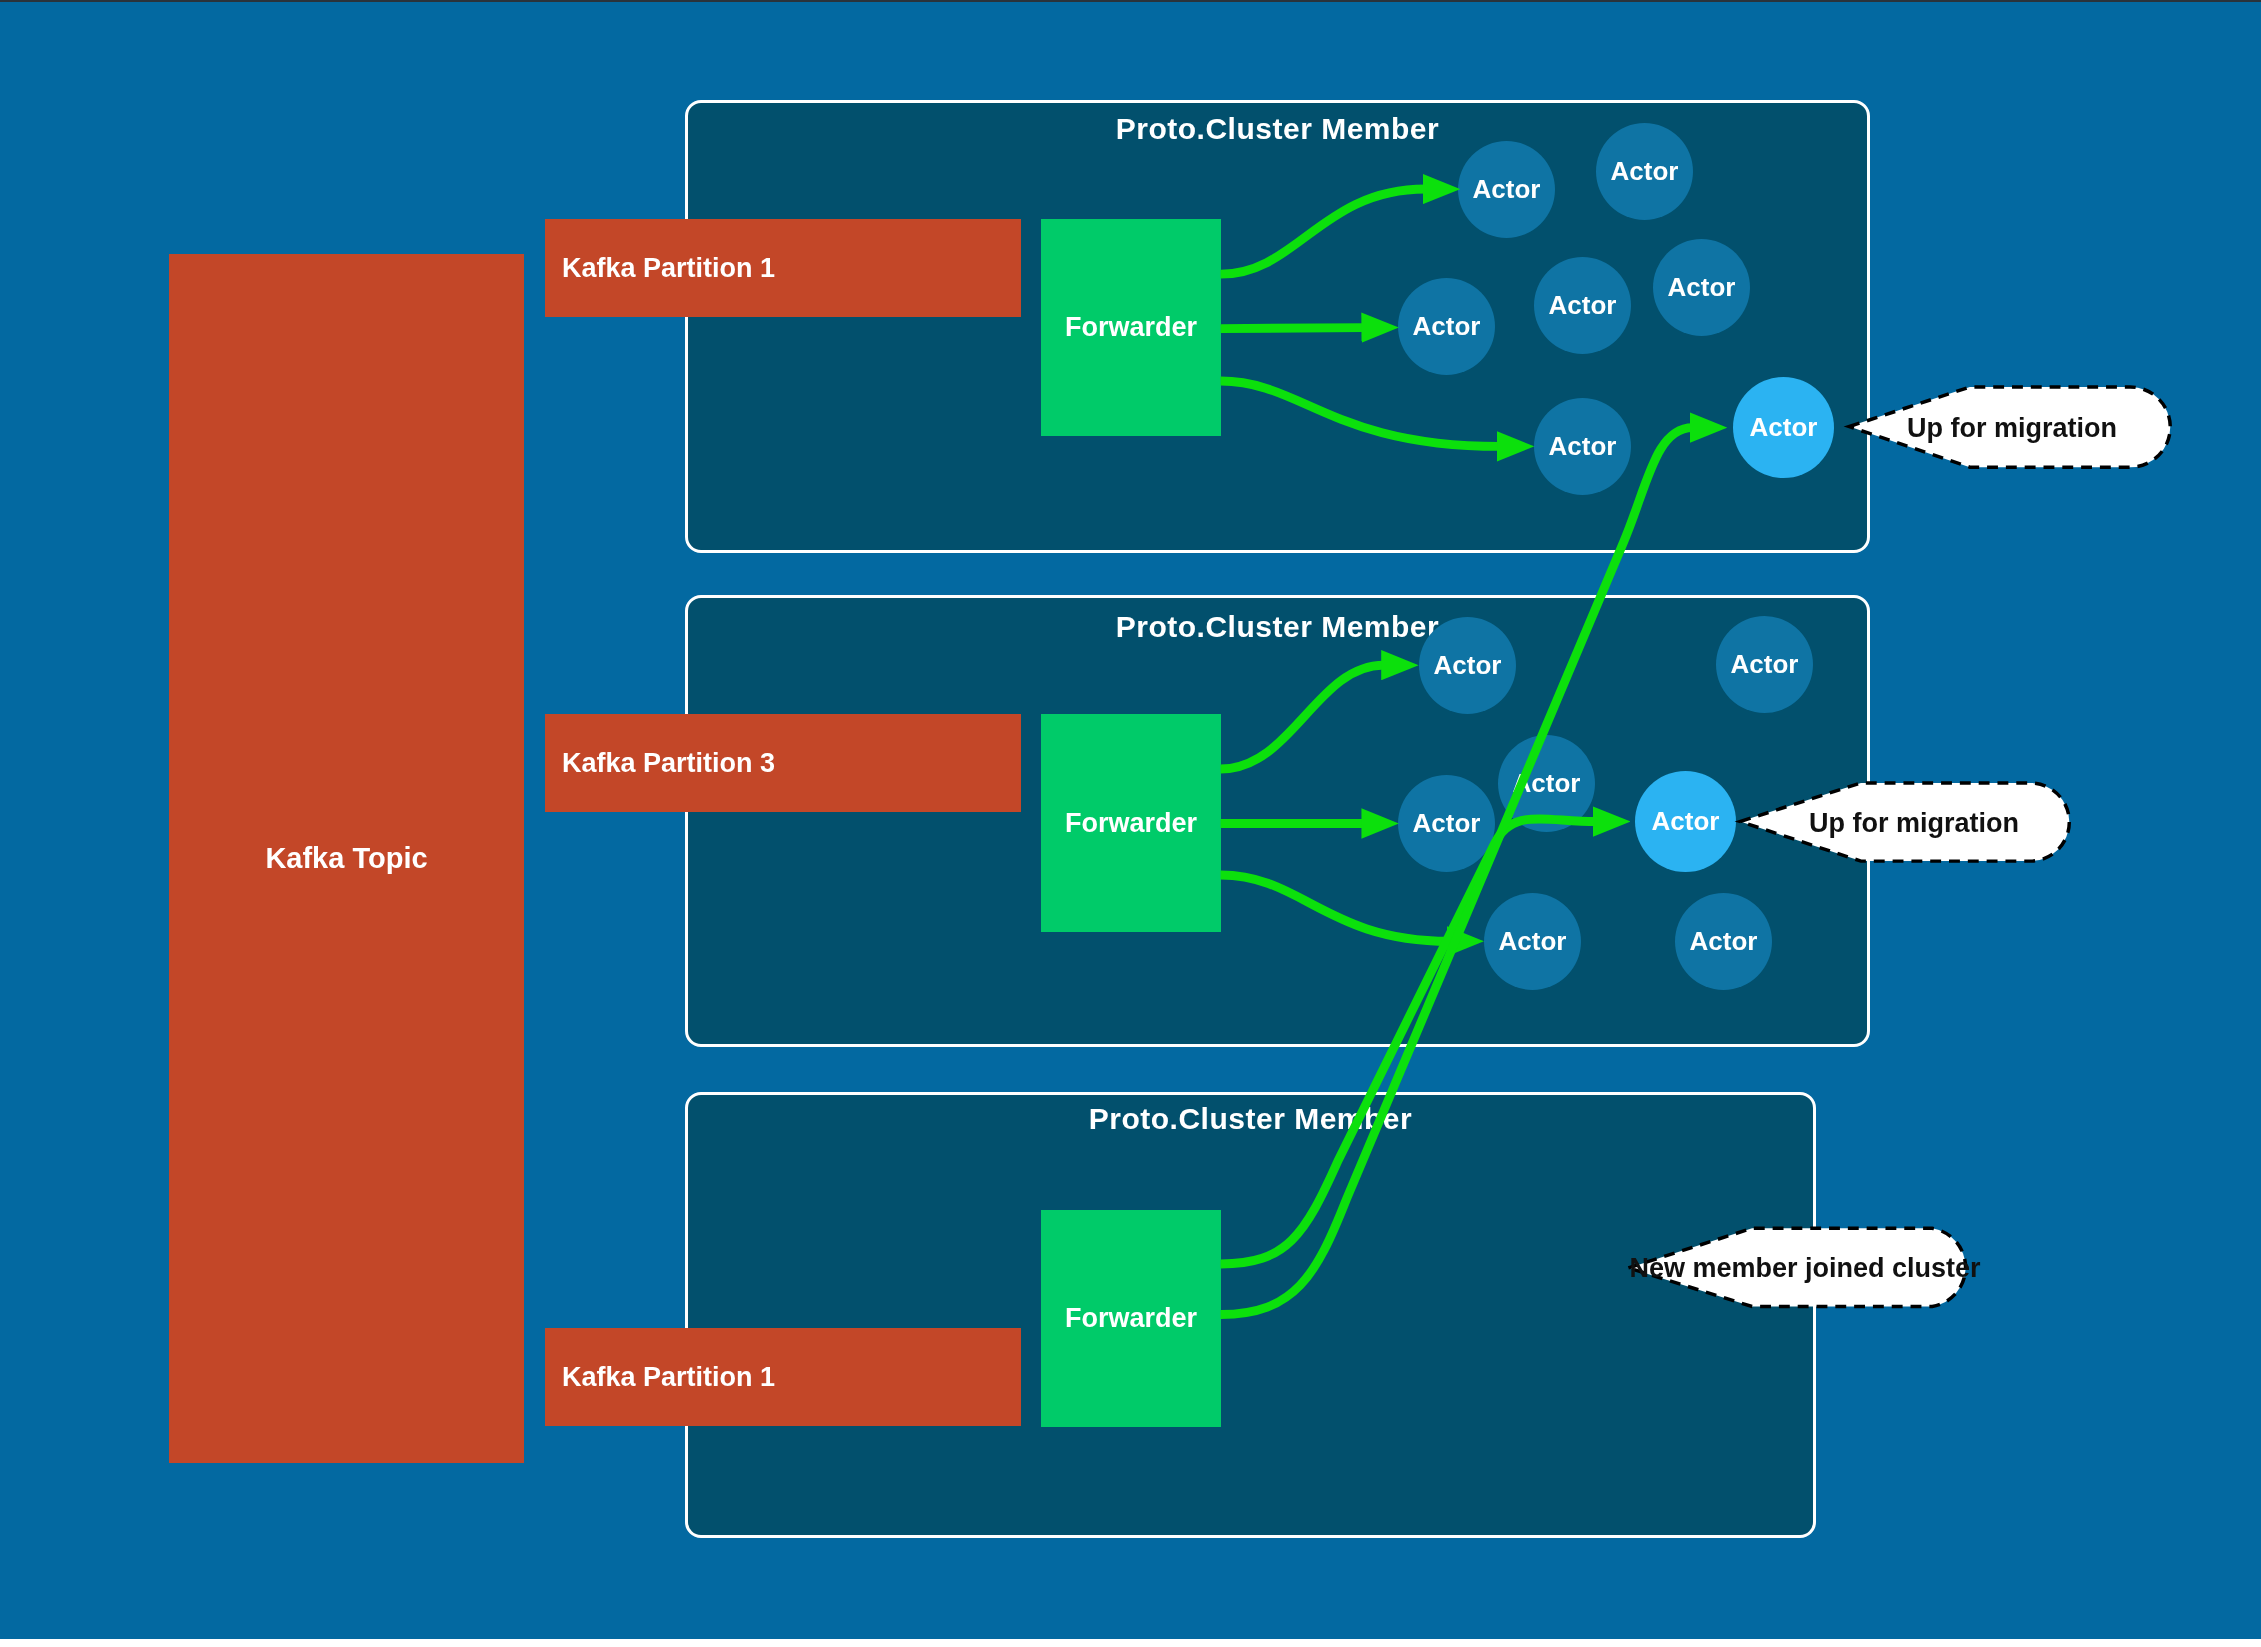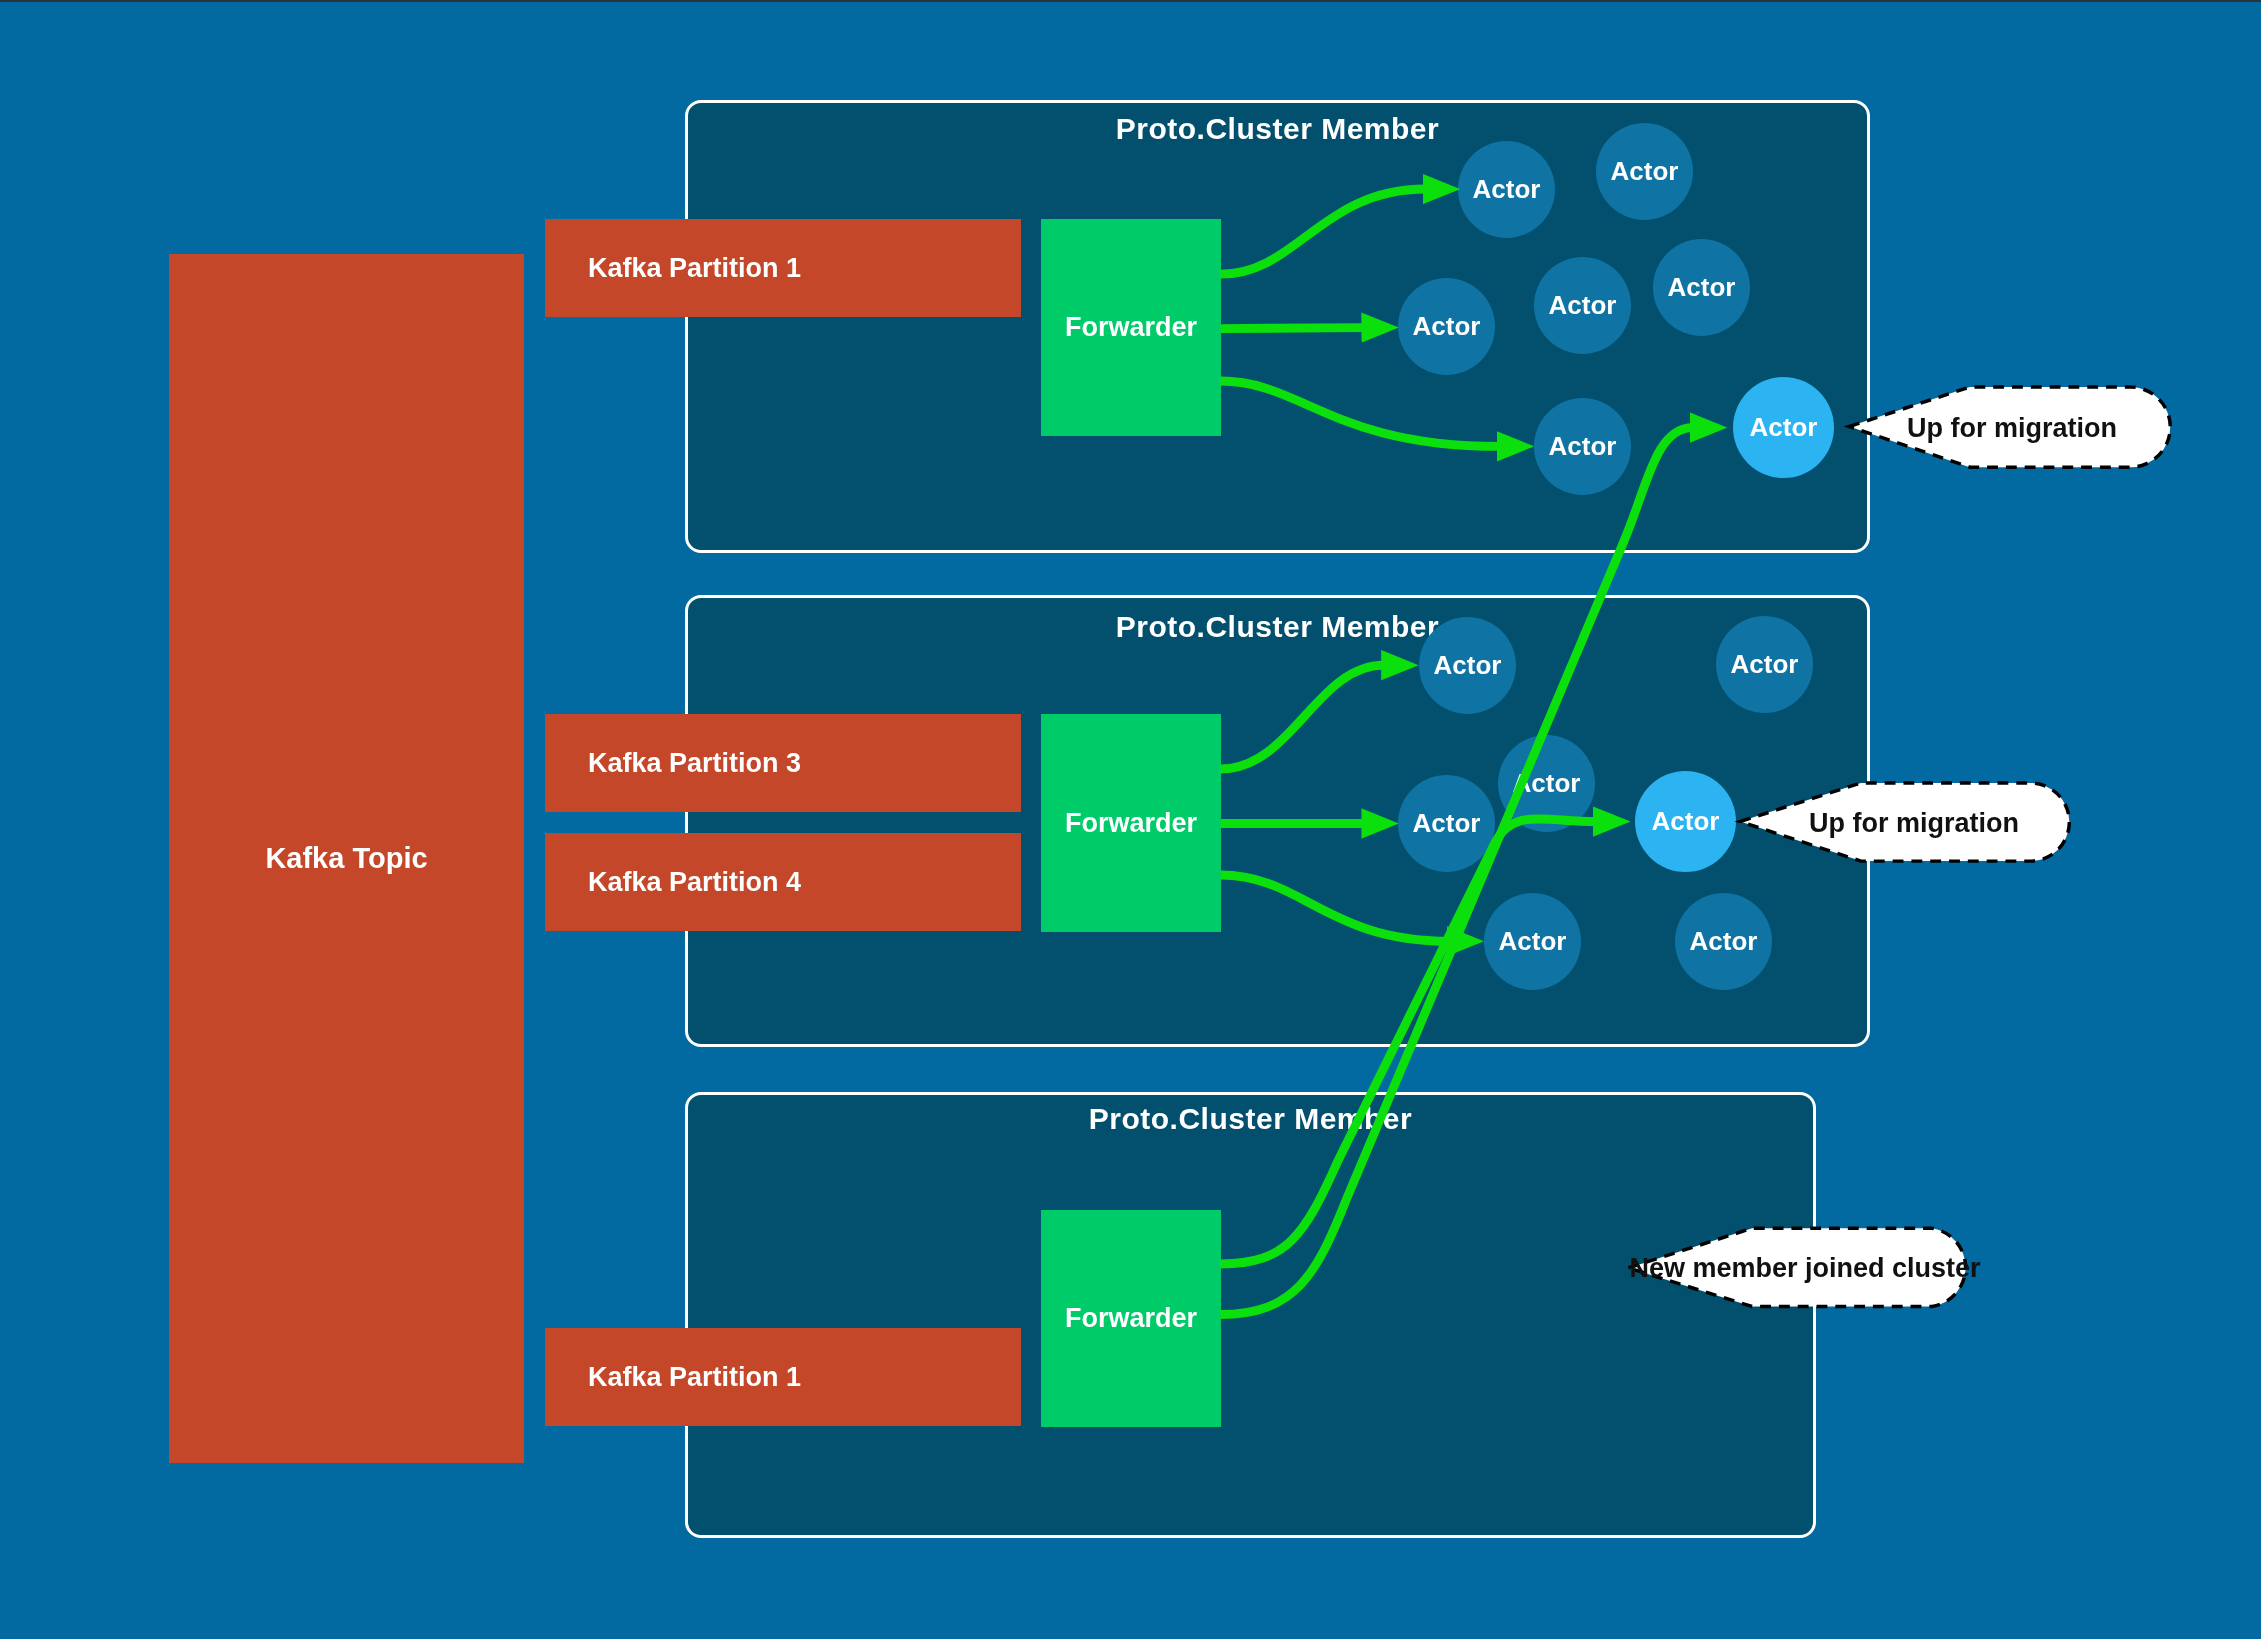"Kafka Partition 1" .partition { padding-left: 43px -> 17px }
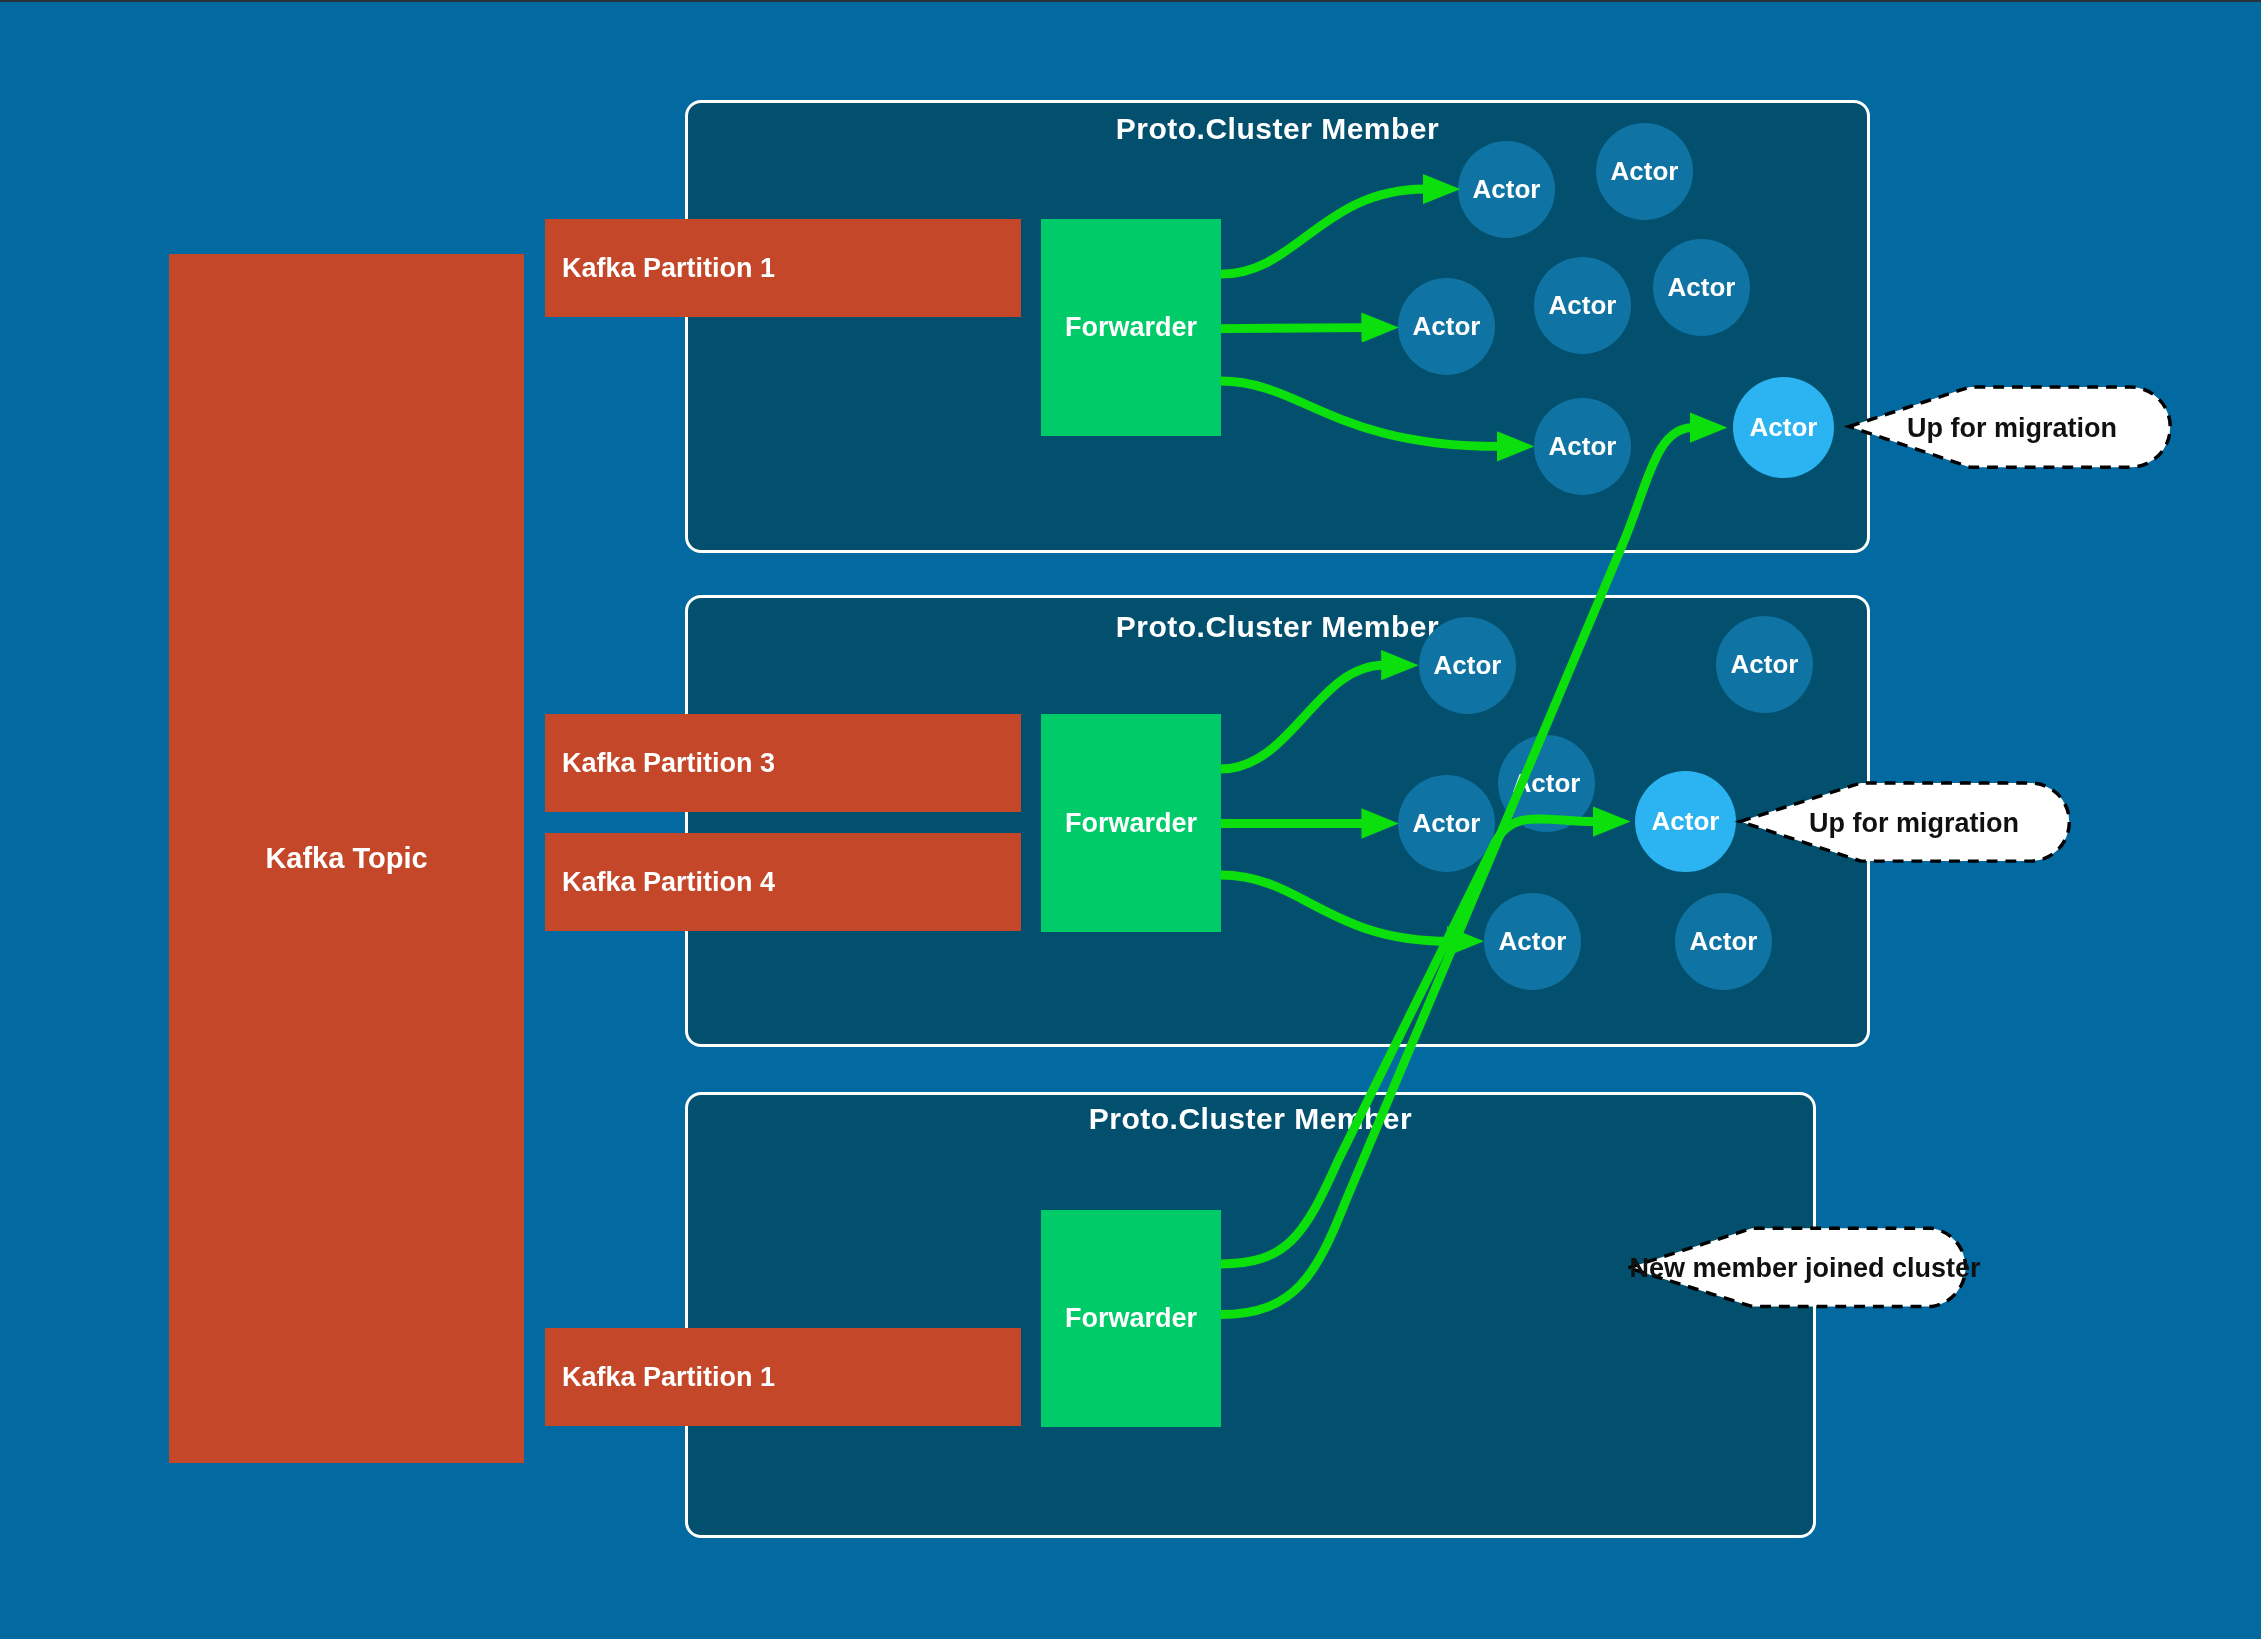"Kafka Partition 4" div.partition { html: <div>Kafka Partition 4</div> -> none }
